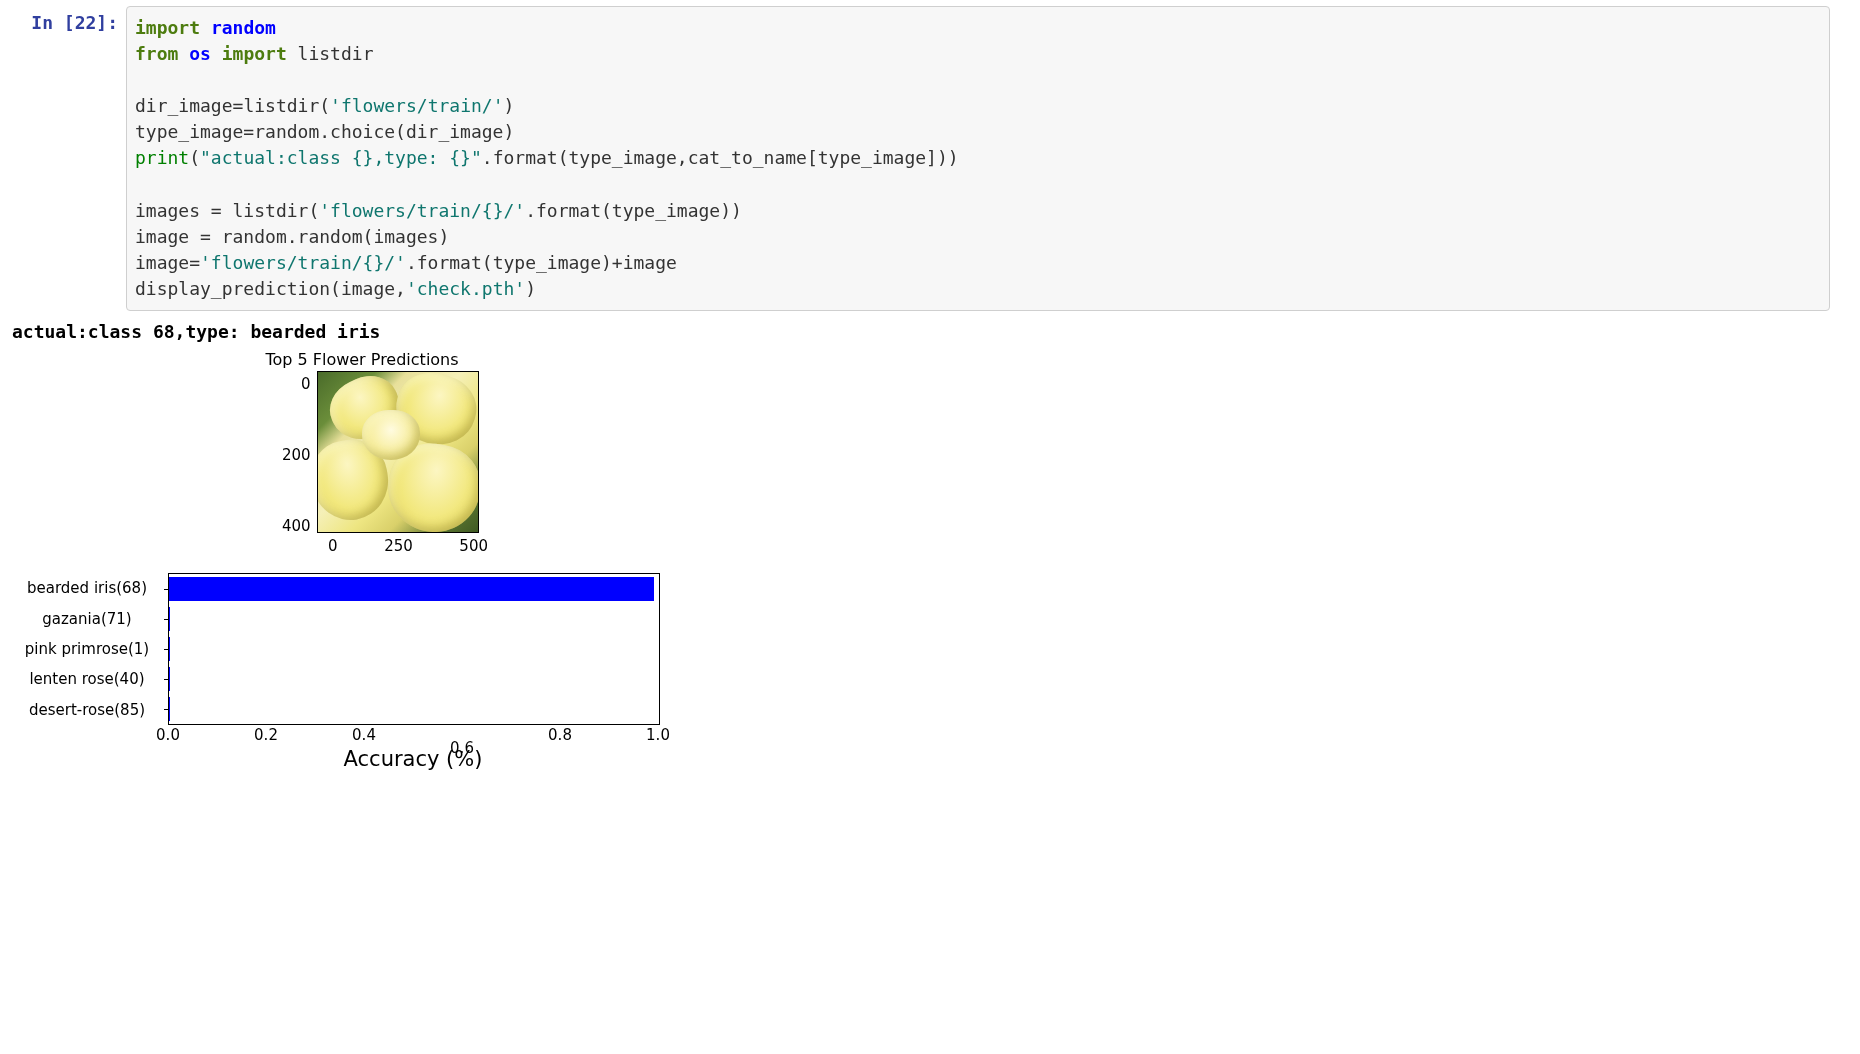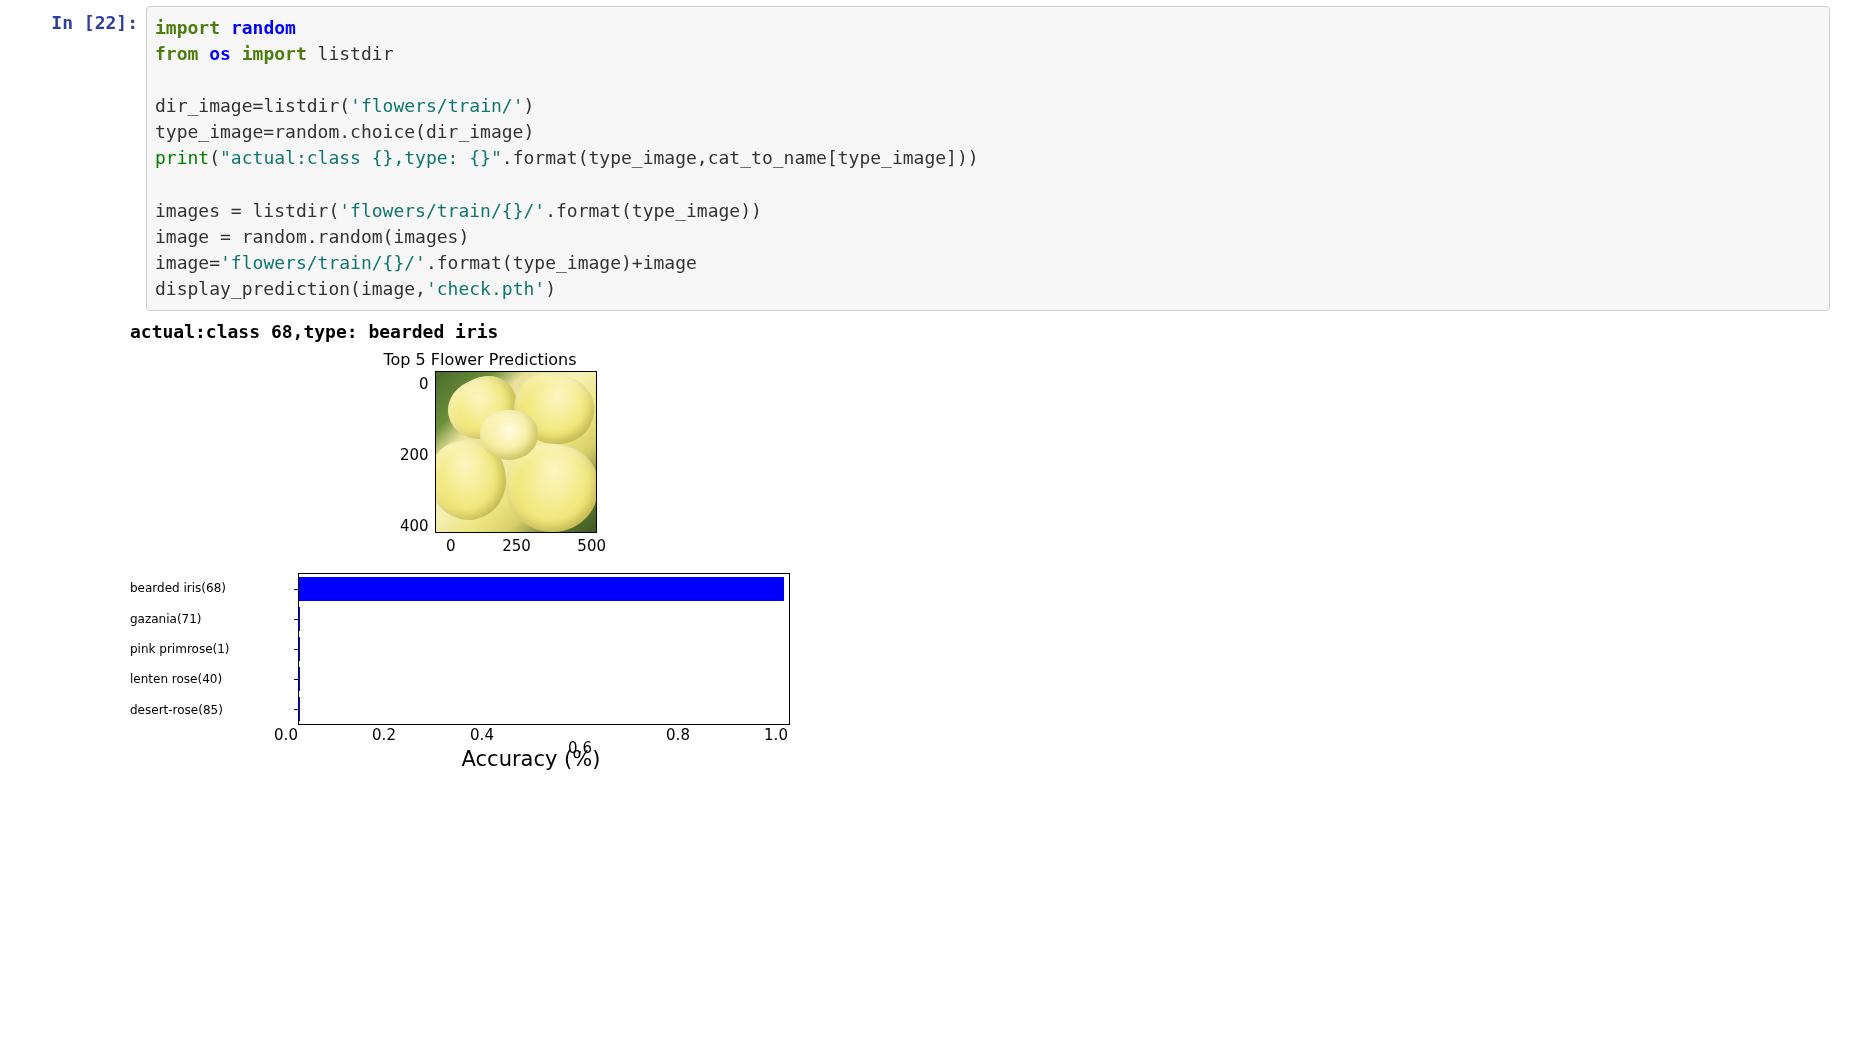"In [22]:" .cell { padding: 6px 12px 0 20px -> 6px 12px 0 0 }
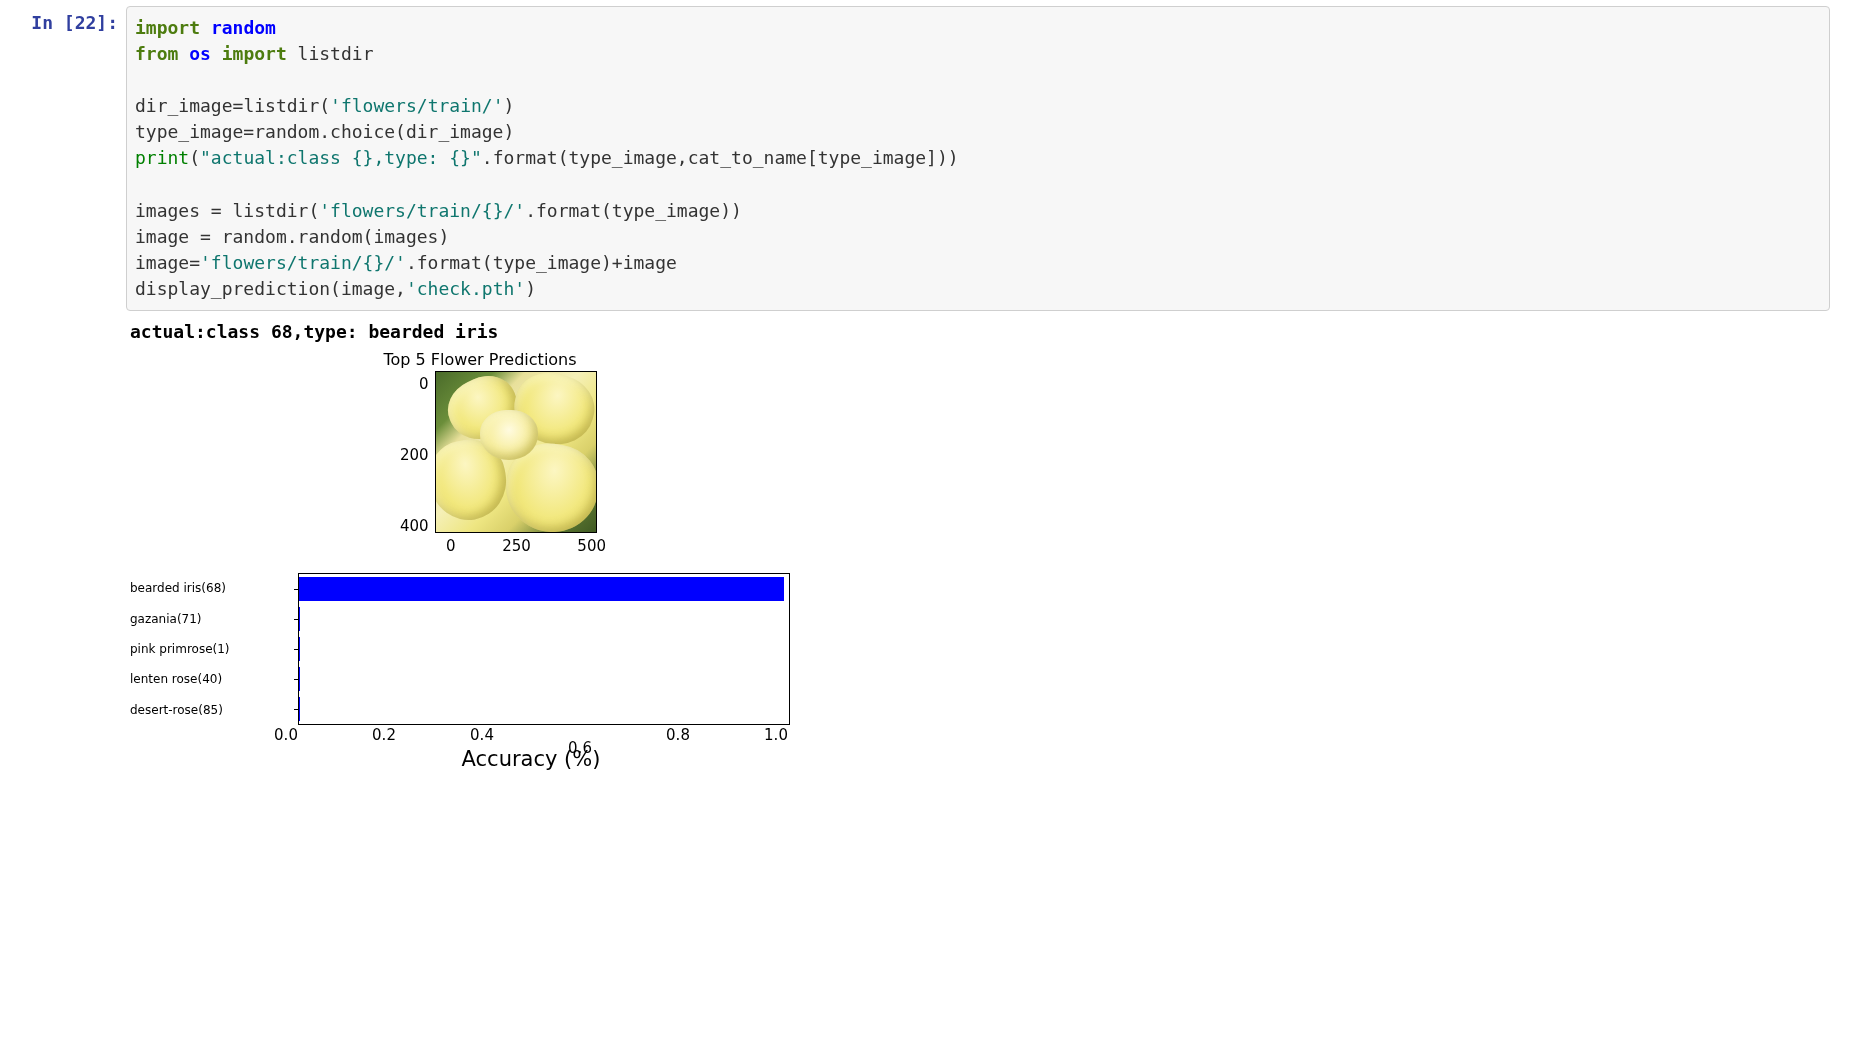"actual:class 68,type: bearded iris" .output-cell { flex-direction: none -> column }
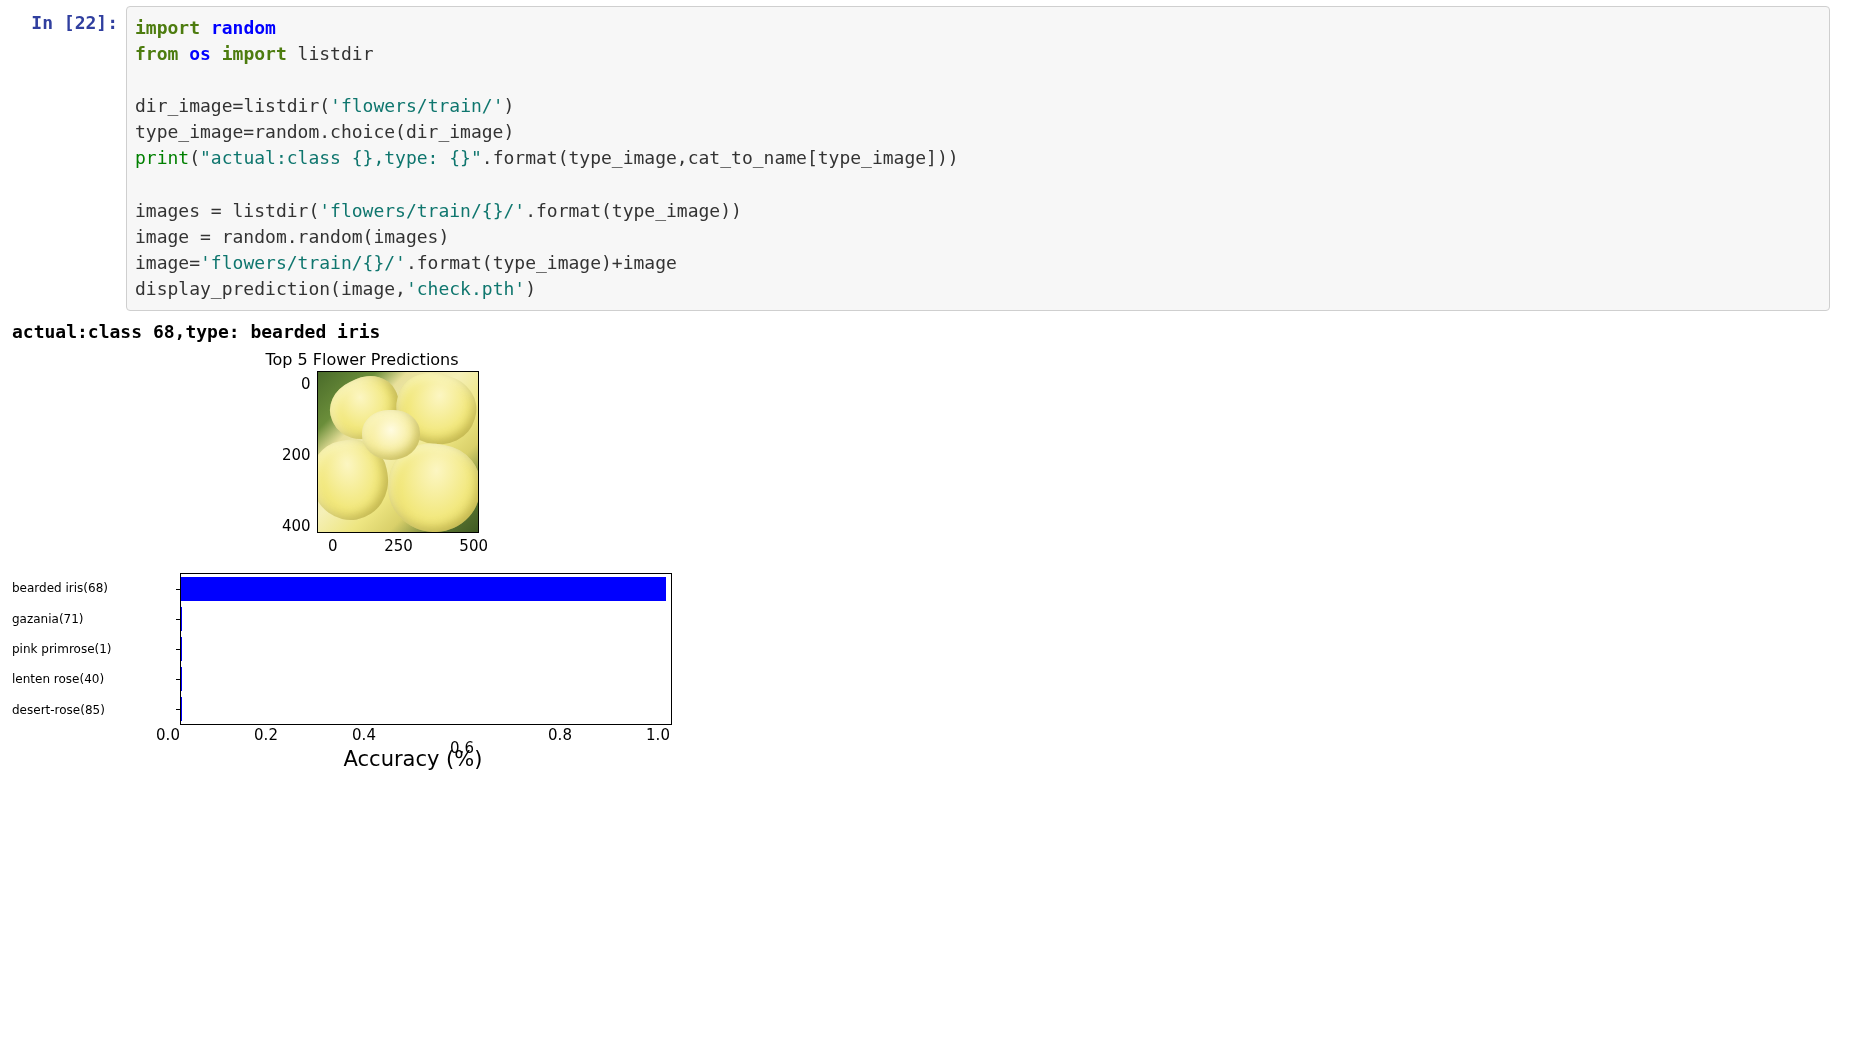"bearded iris(68)" .bar-ylabels { align-items: flex-start -> center; font-size: 12px -> 15px; padding-right: 18px -> 6px }
